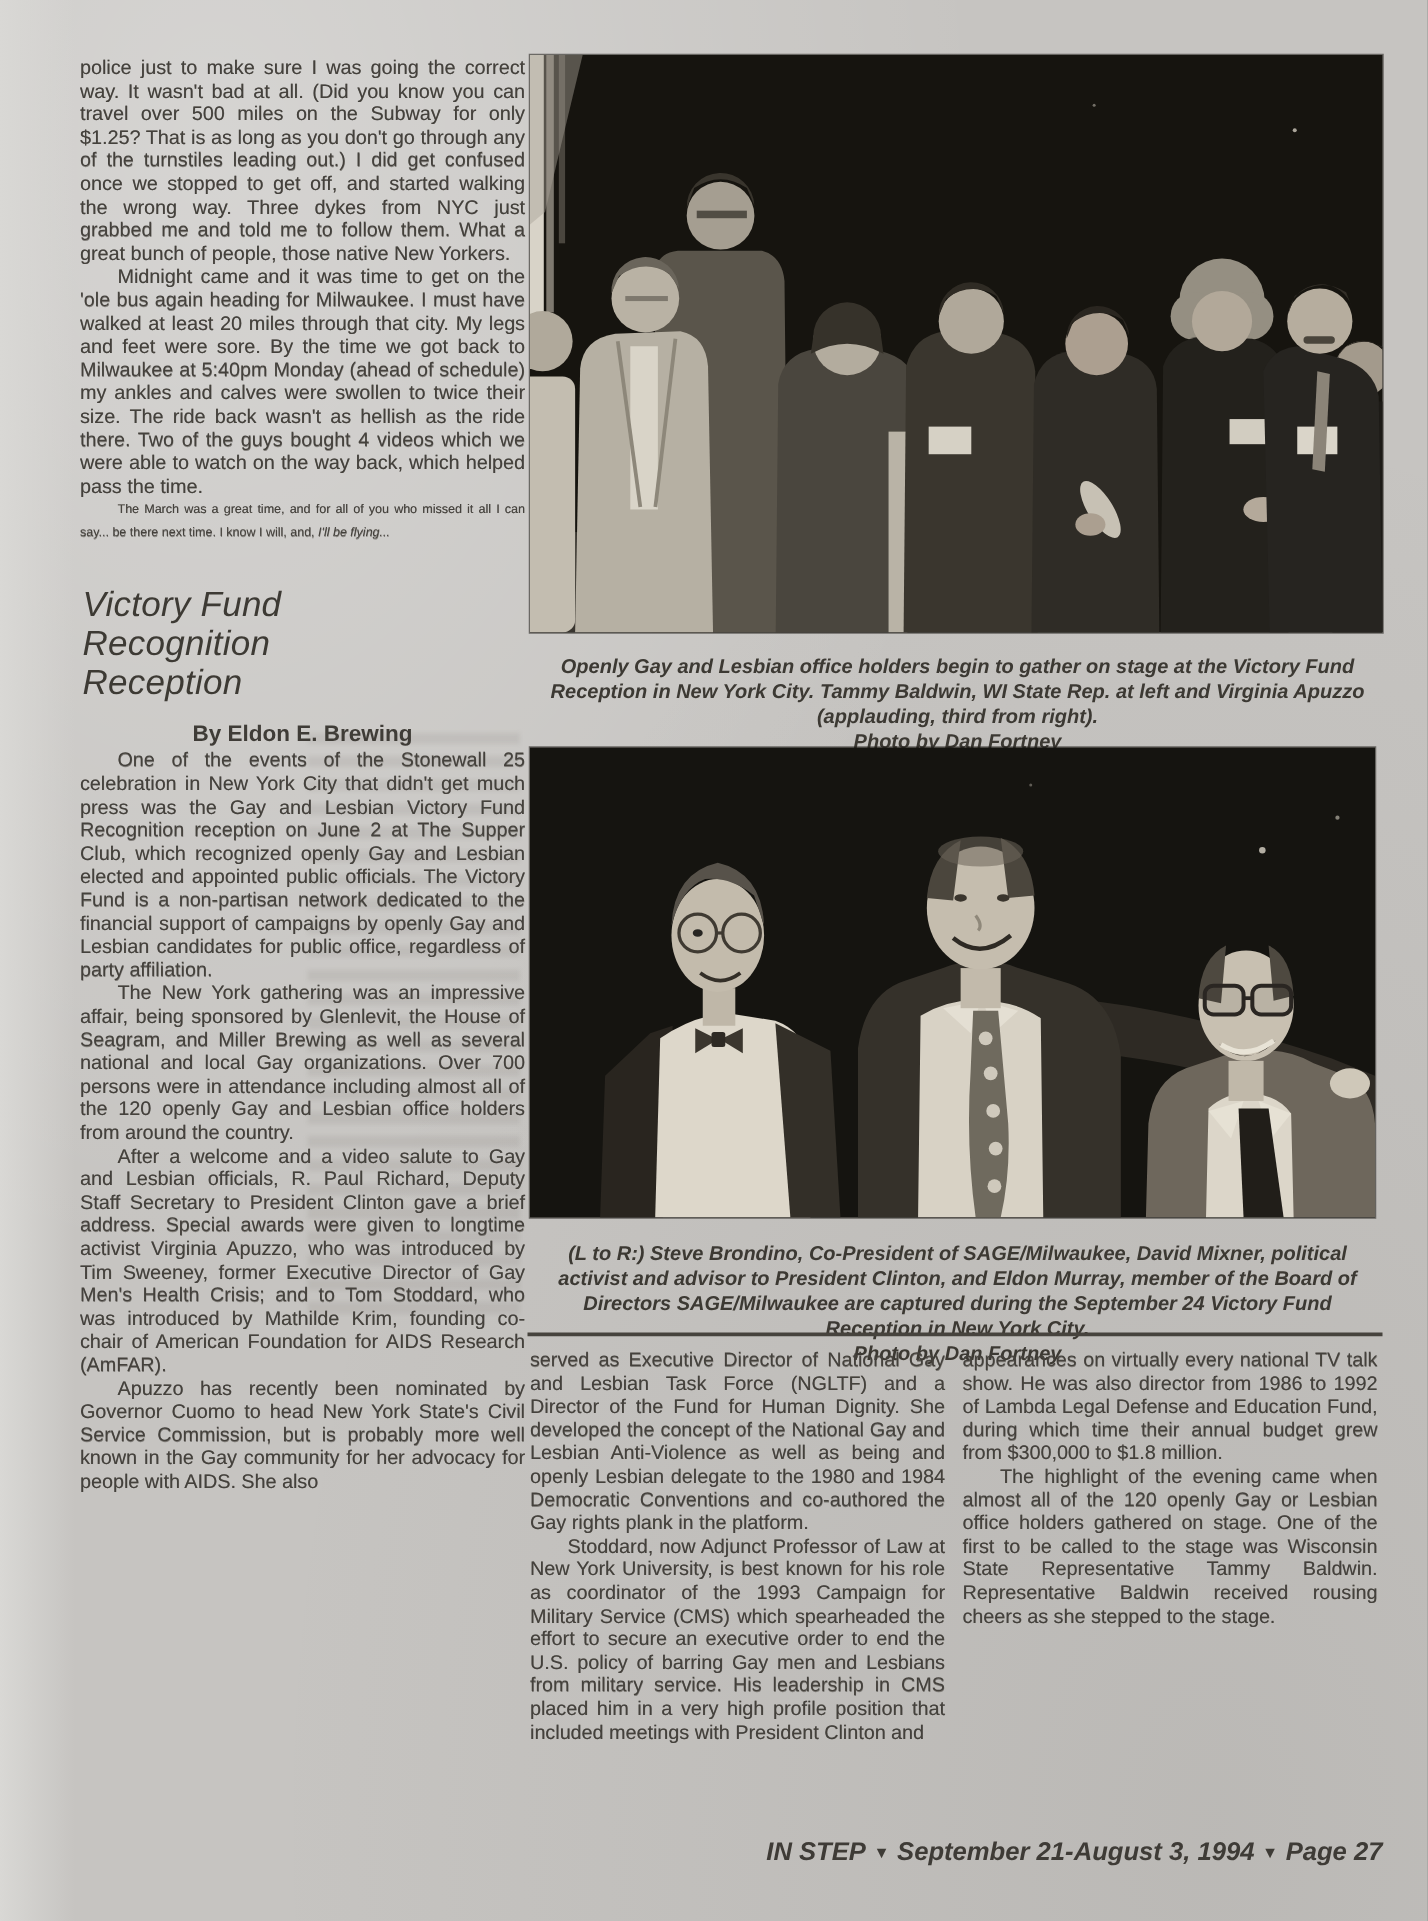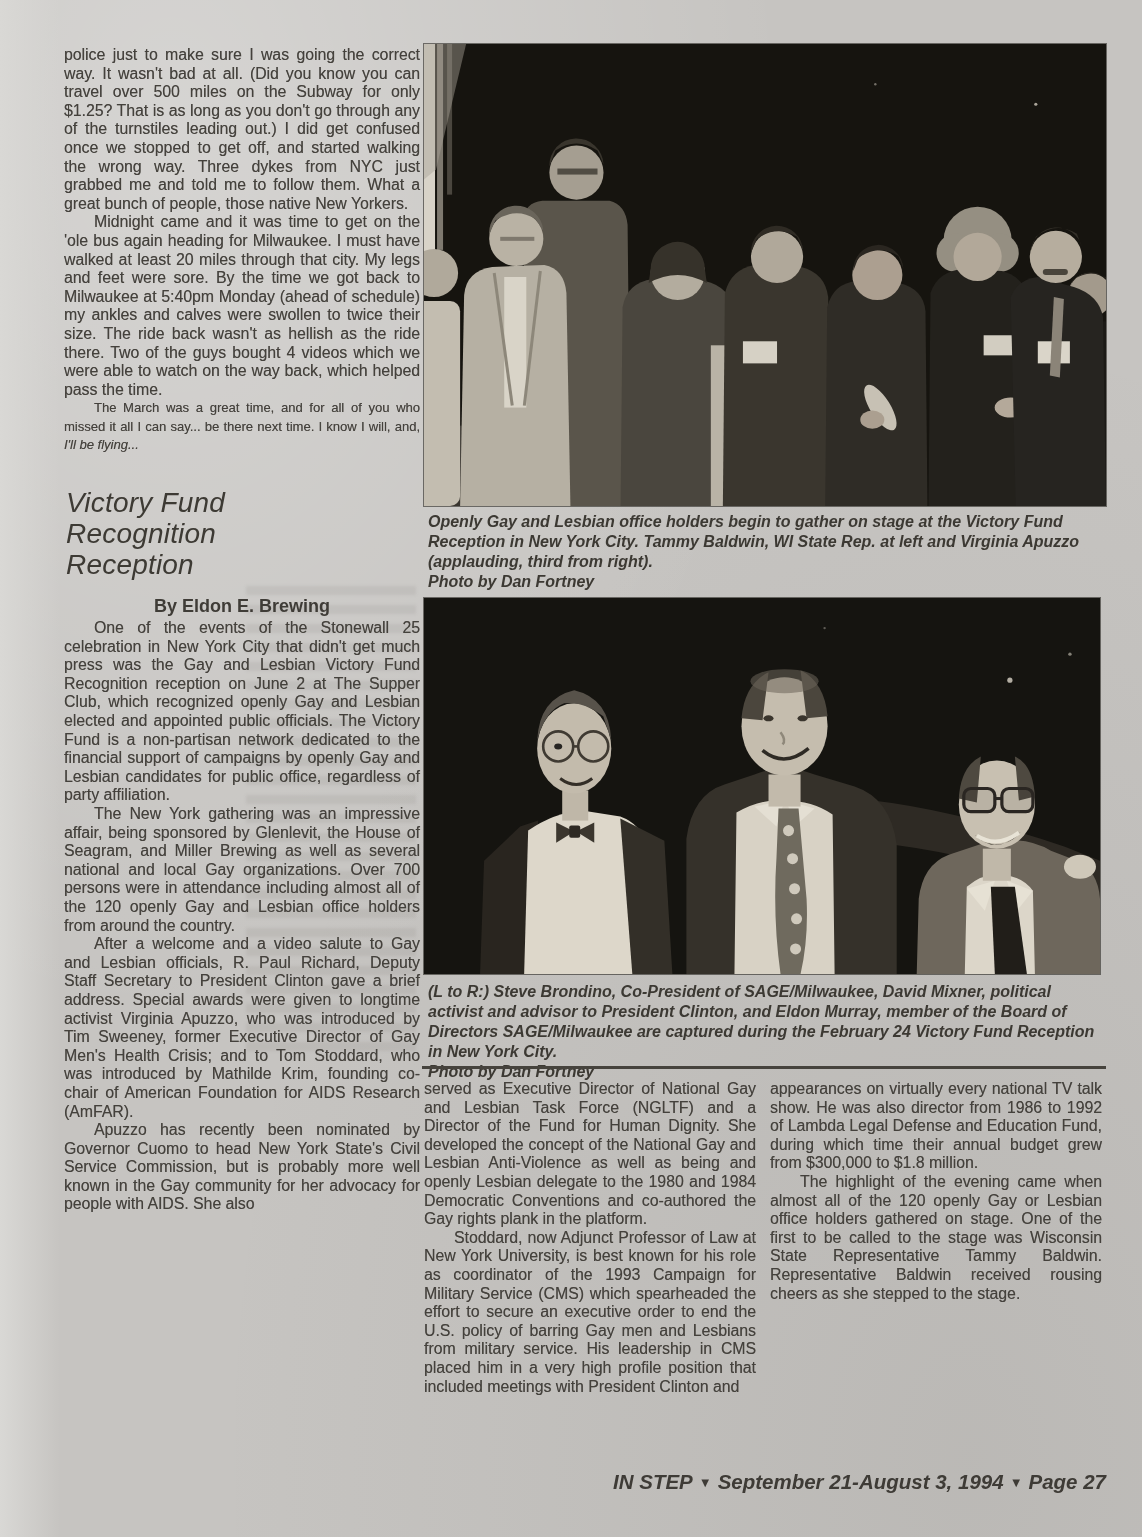"The March was a great" .closing { font-size: 13px -> 10px }
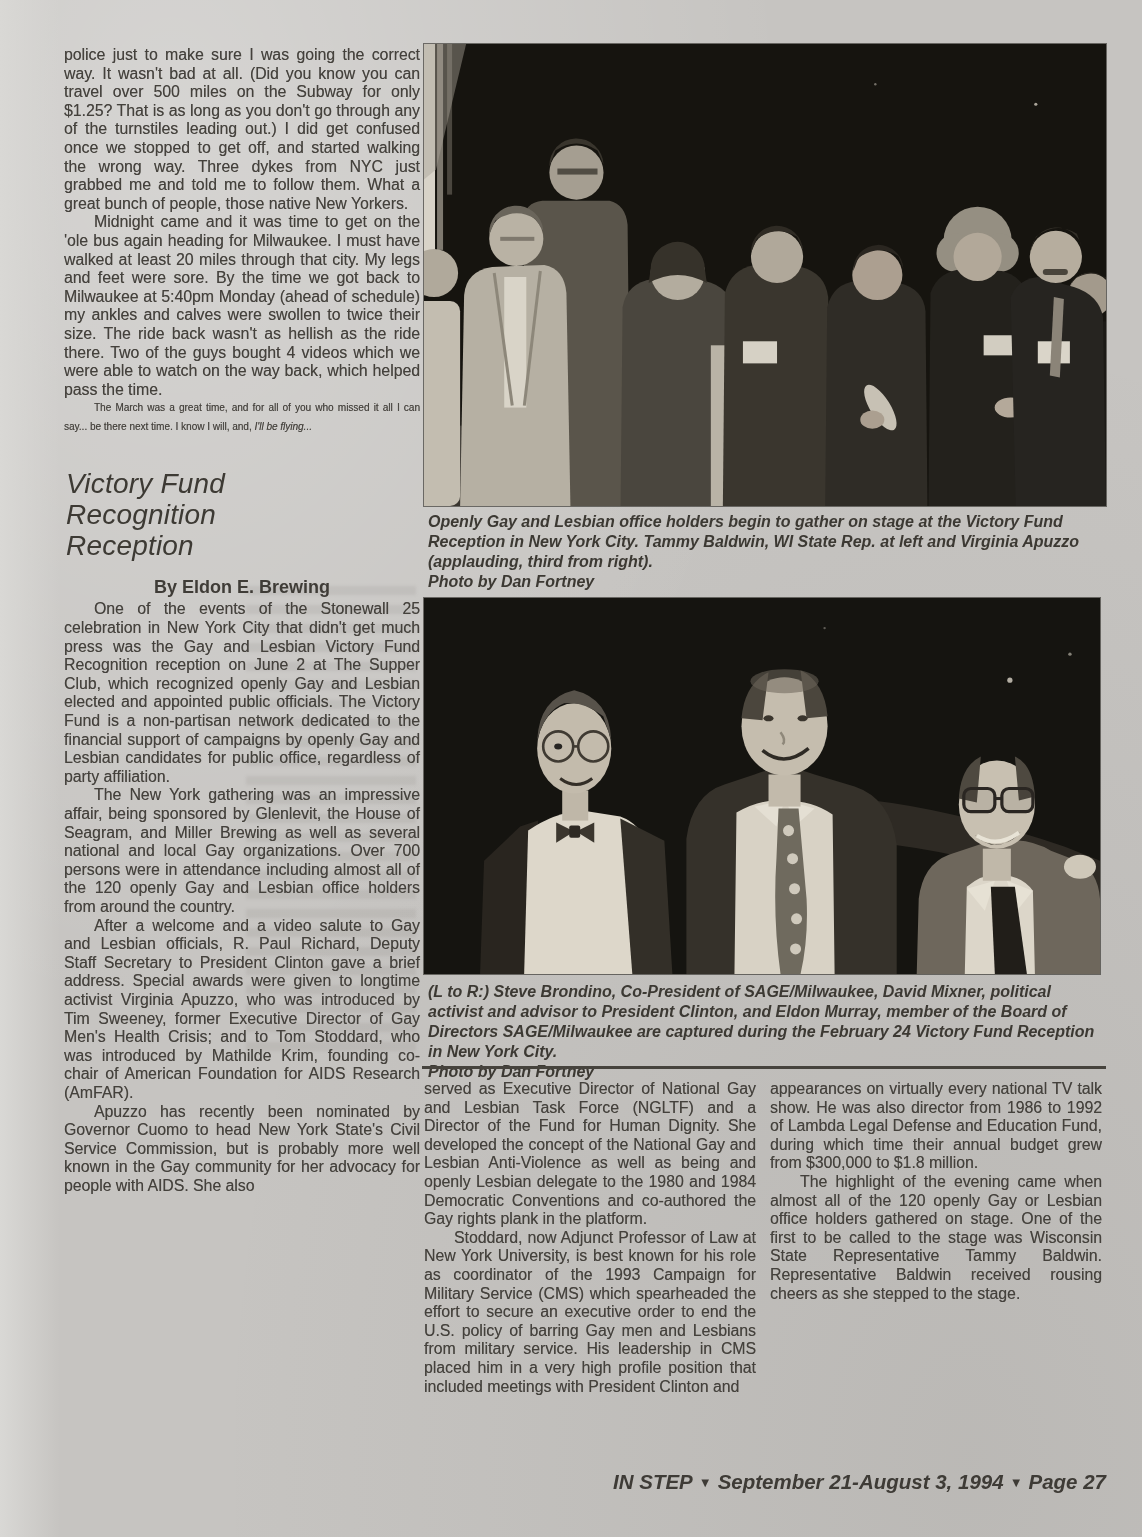"Openly Gay and Lesbian office" .caption { margin-top: none -> 12px; text-align: left -> center }
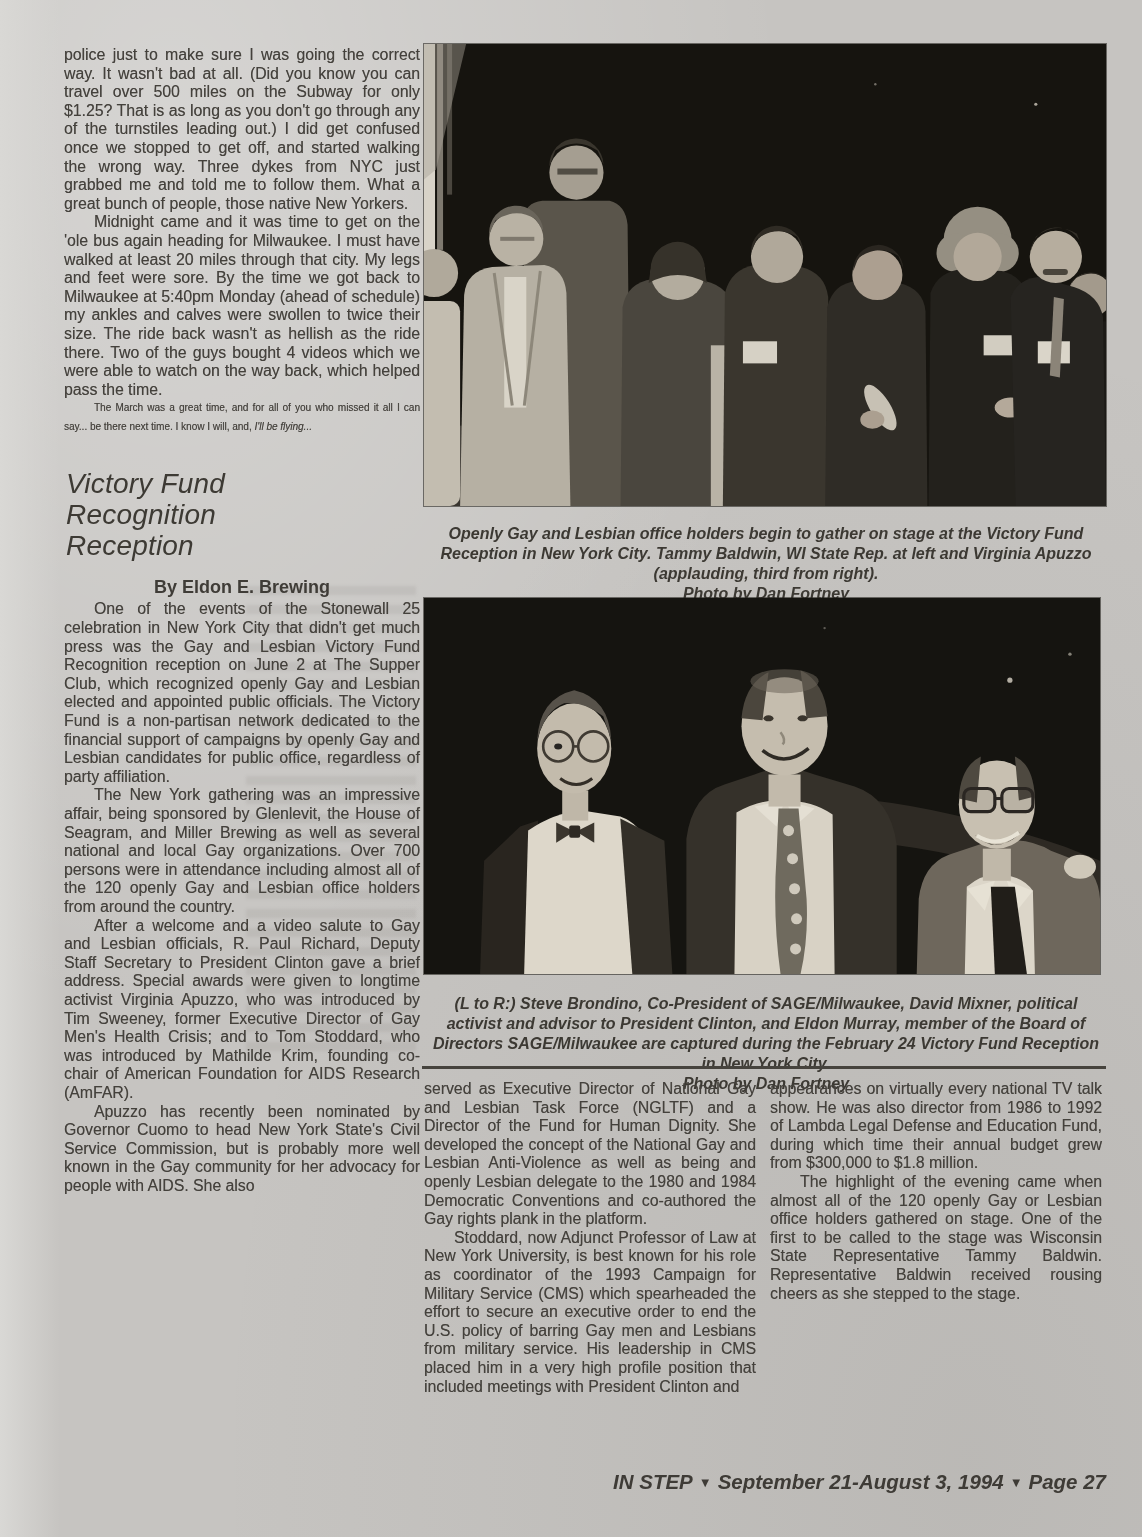"(L to R:) Steve Brondino," p { text: February -> September }
